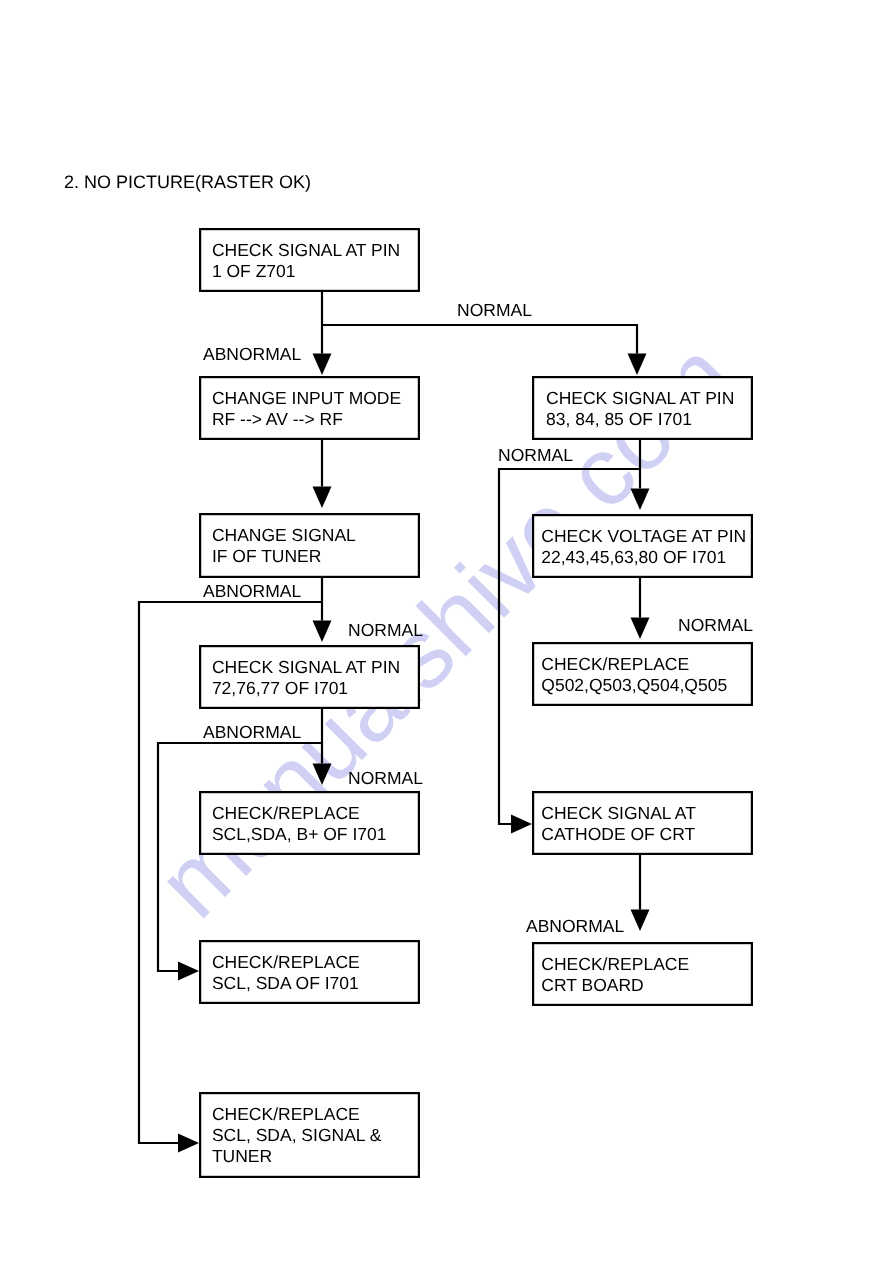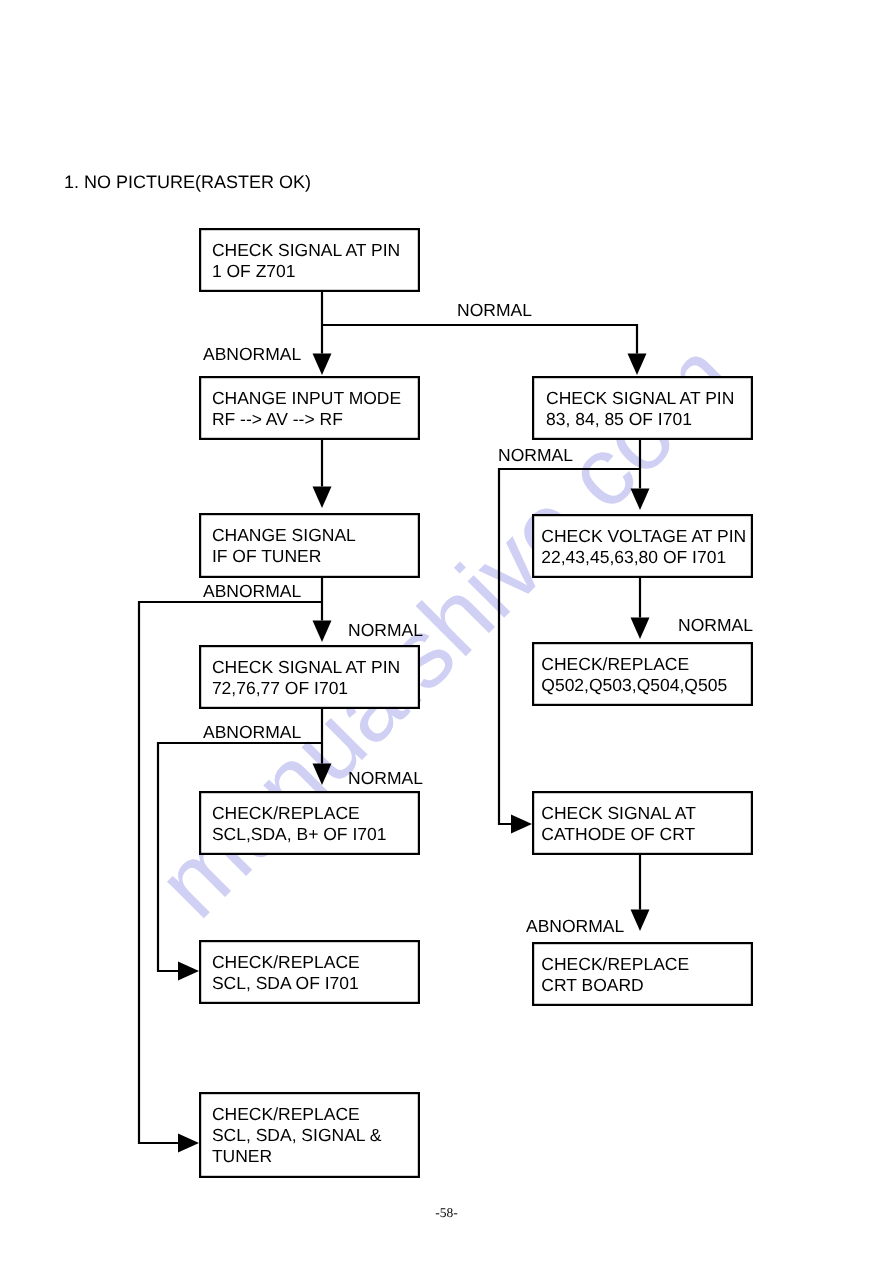"1. NO PICTURE(RASTER OK)" div.subtitle { text: 1 -> 2 }
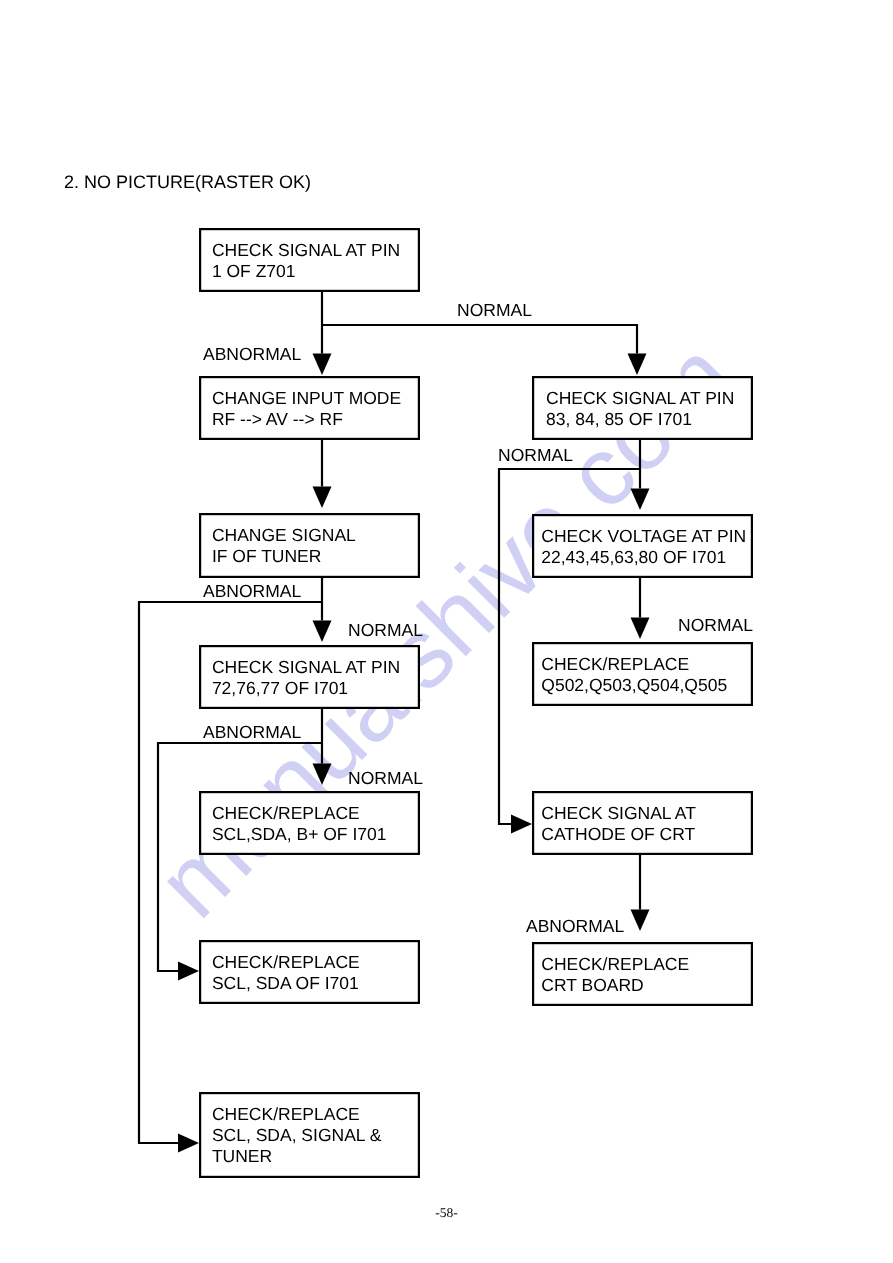"-58-" div.pagenum { html: <div>-58-</div> -> none }
